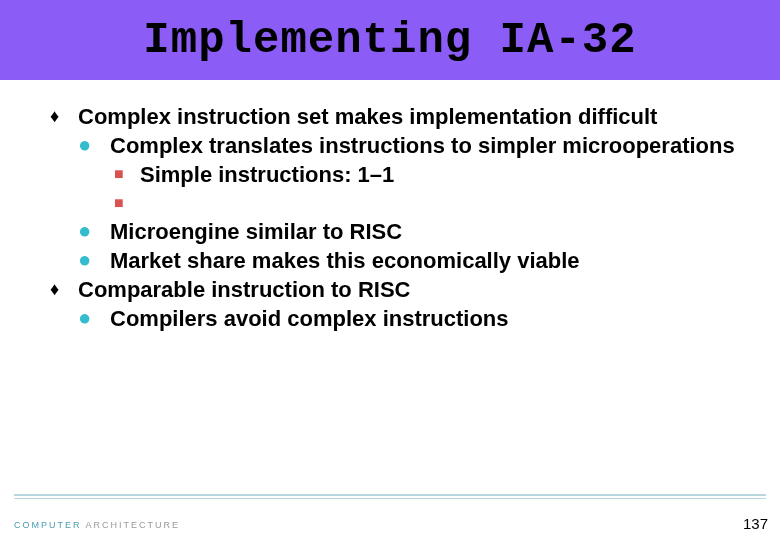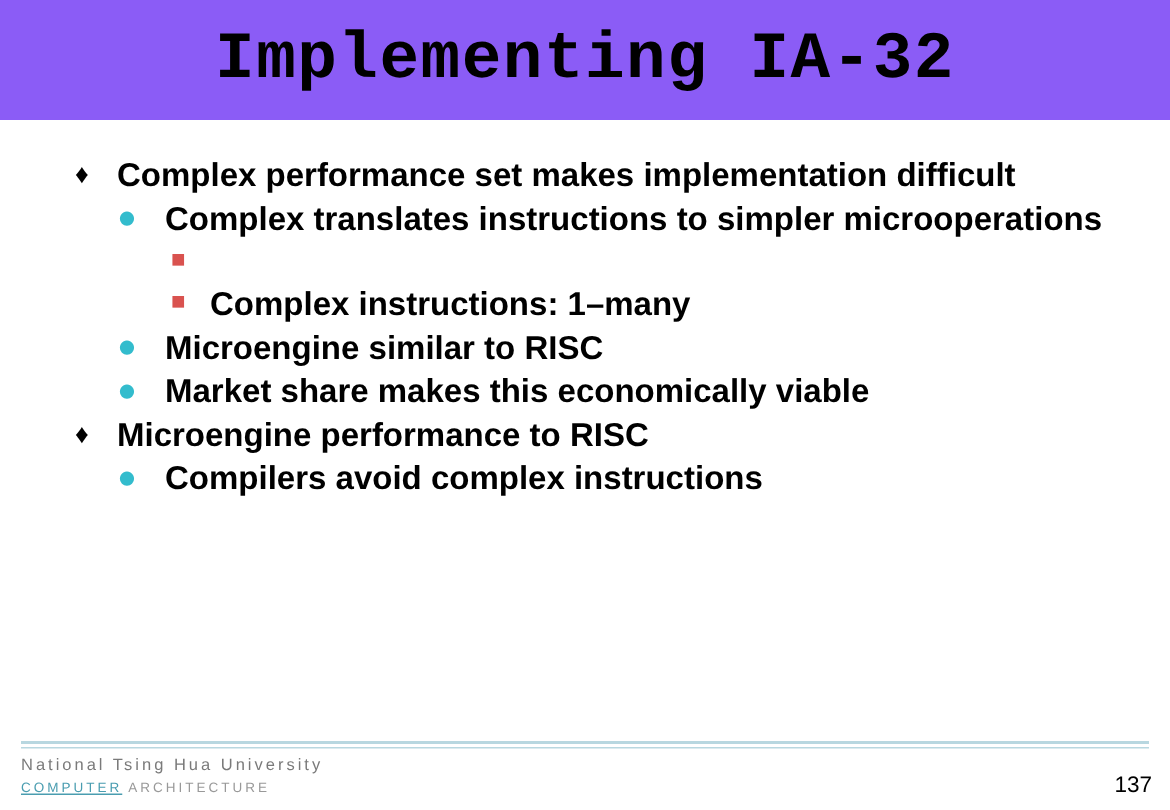"Complex performance set makes" div.text1 { text: performance -> instruction }
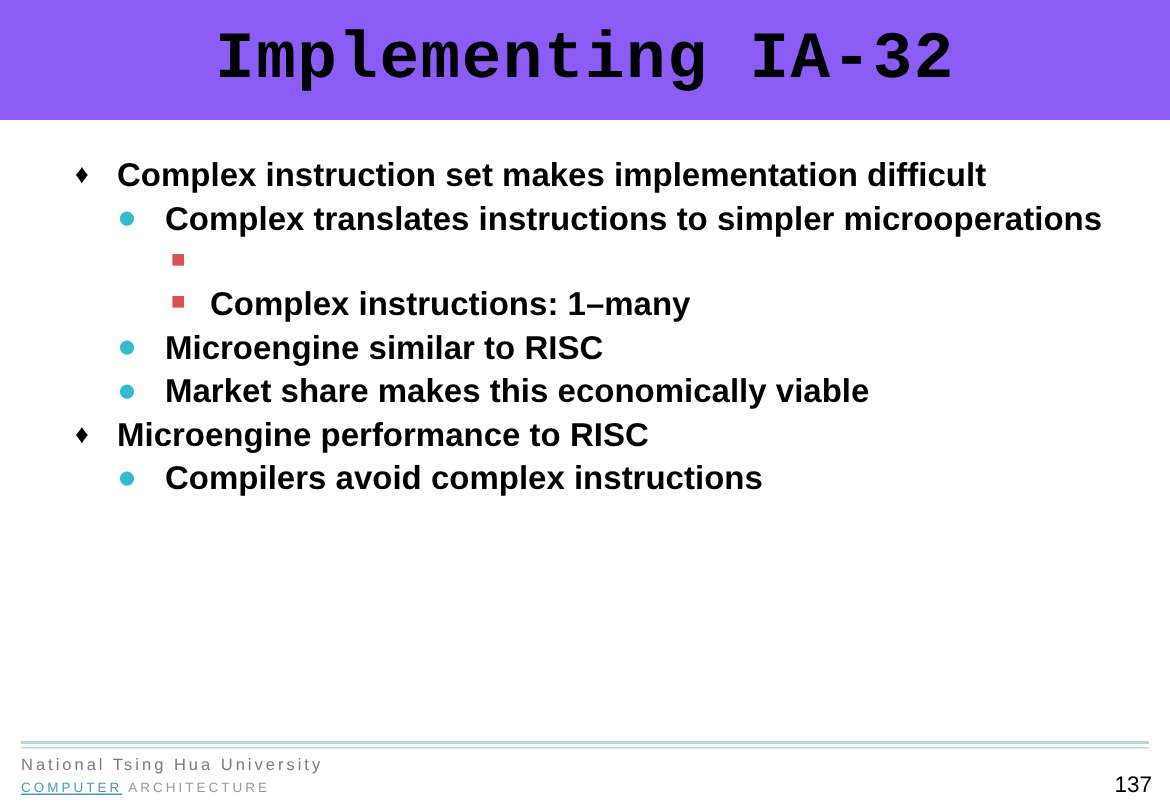"Simple instructions: 1–1" div.text3 { html: none -> <div>Simple instructions: 1–1</div> }
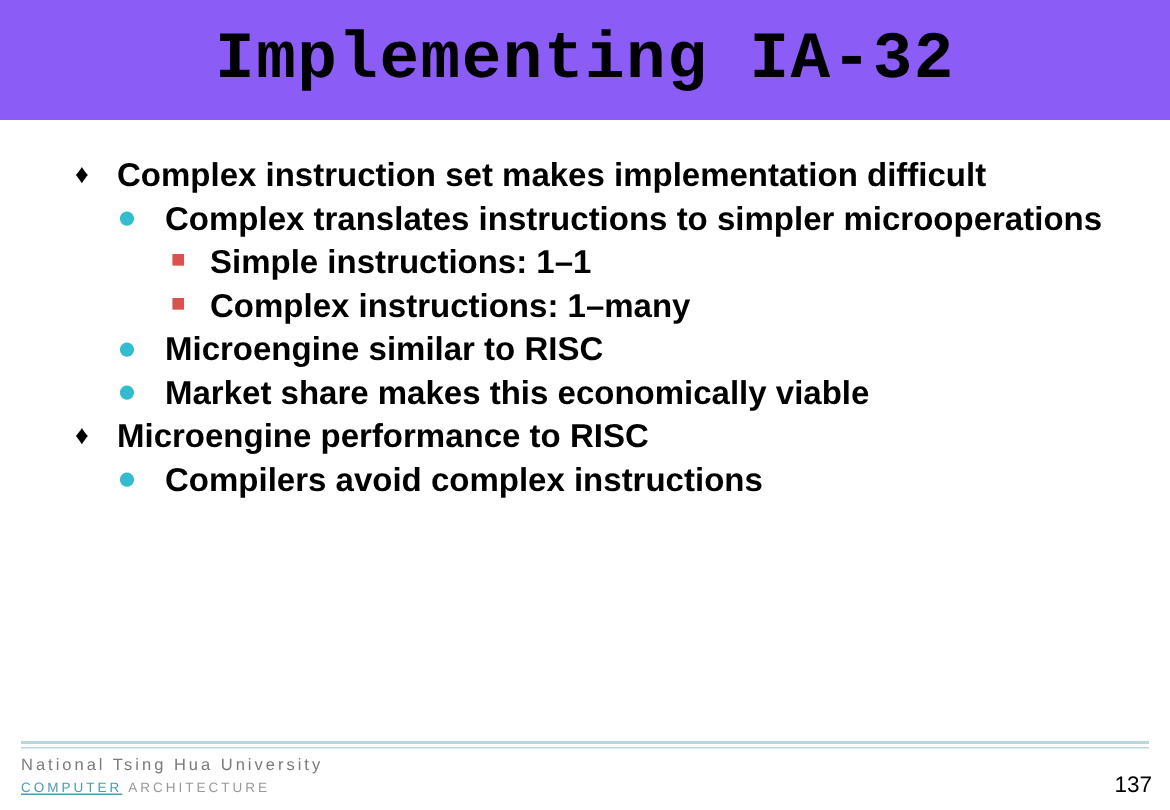"Complex instructions: 1–many" div.text3 { html: <div>Complex instructions: 1–many</div> -> none }
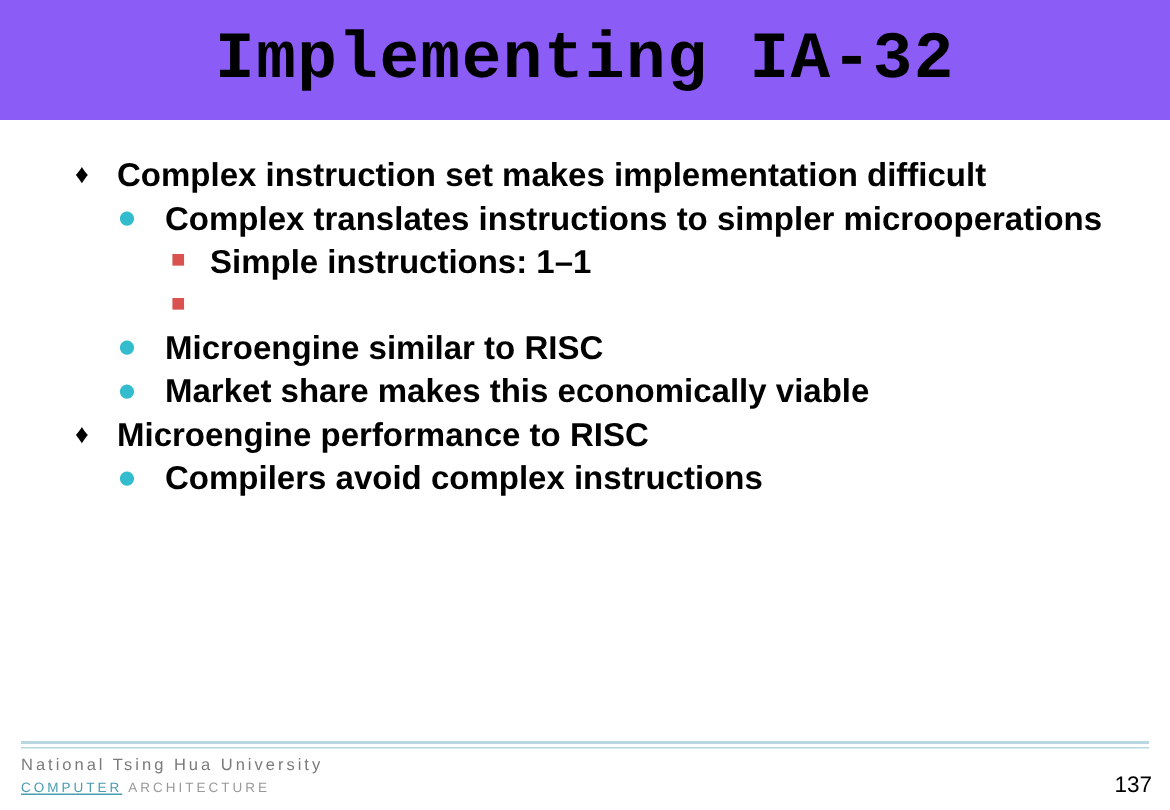"Microengine performance to RISC" div.text1 { text: Microengine performance -> Comparable instruction }
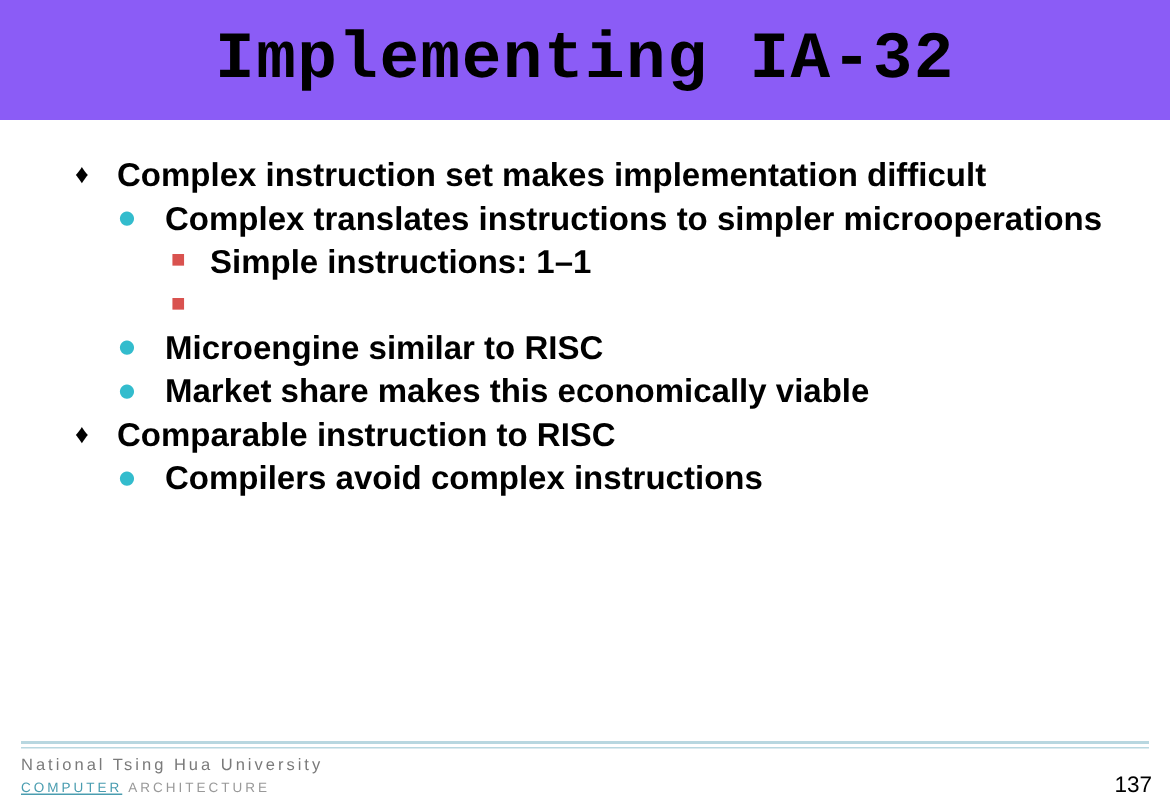"National Tsing Hua University" div.uni-block { html: <div>National Tsing Hua University</div> -> none }
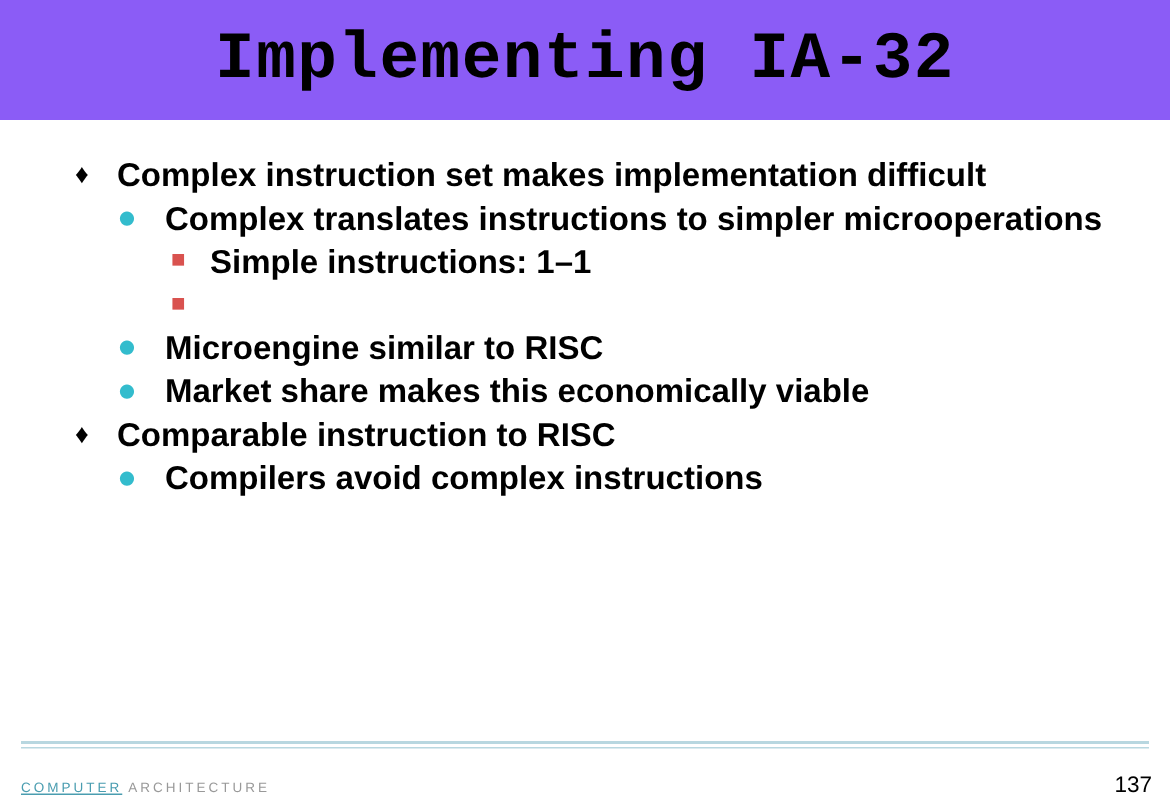"COMPUTER" .uni-sub .c { text-decoration: underline -> none }
